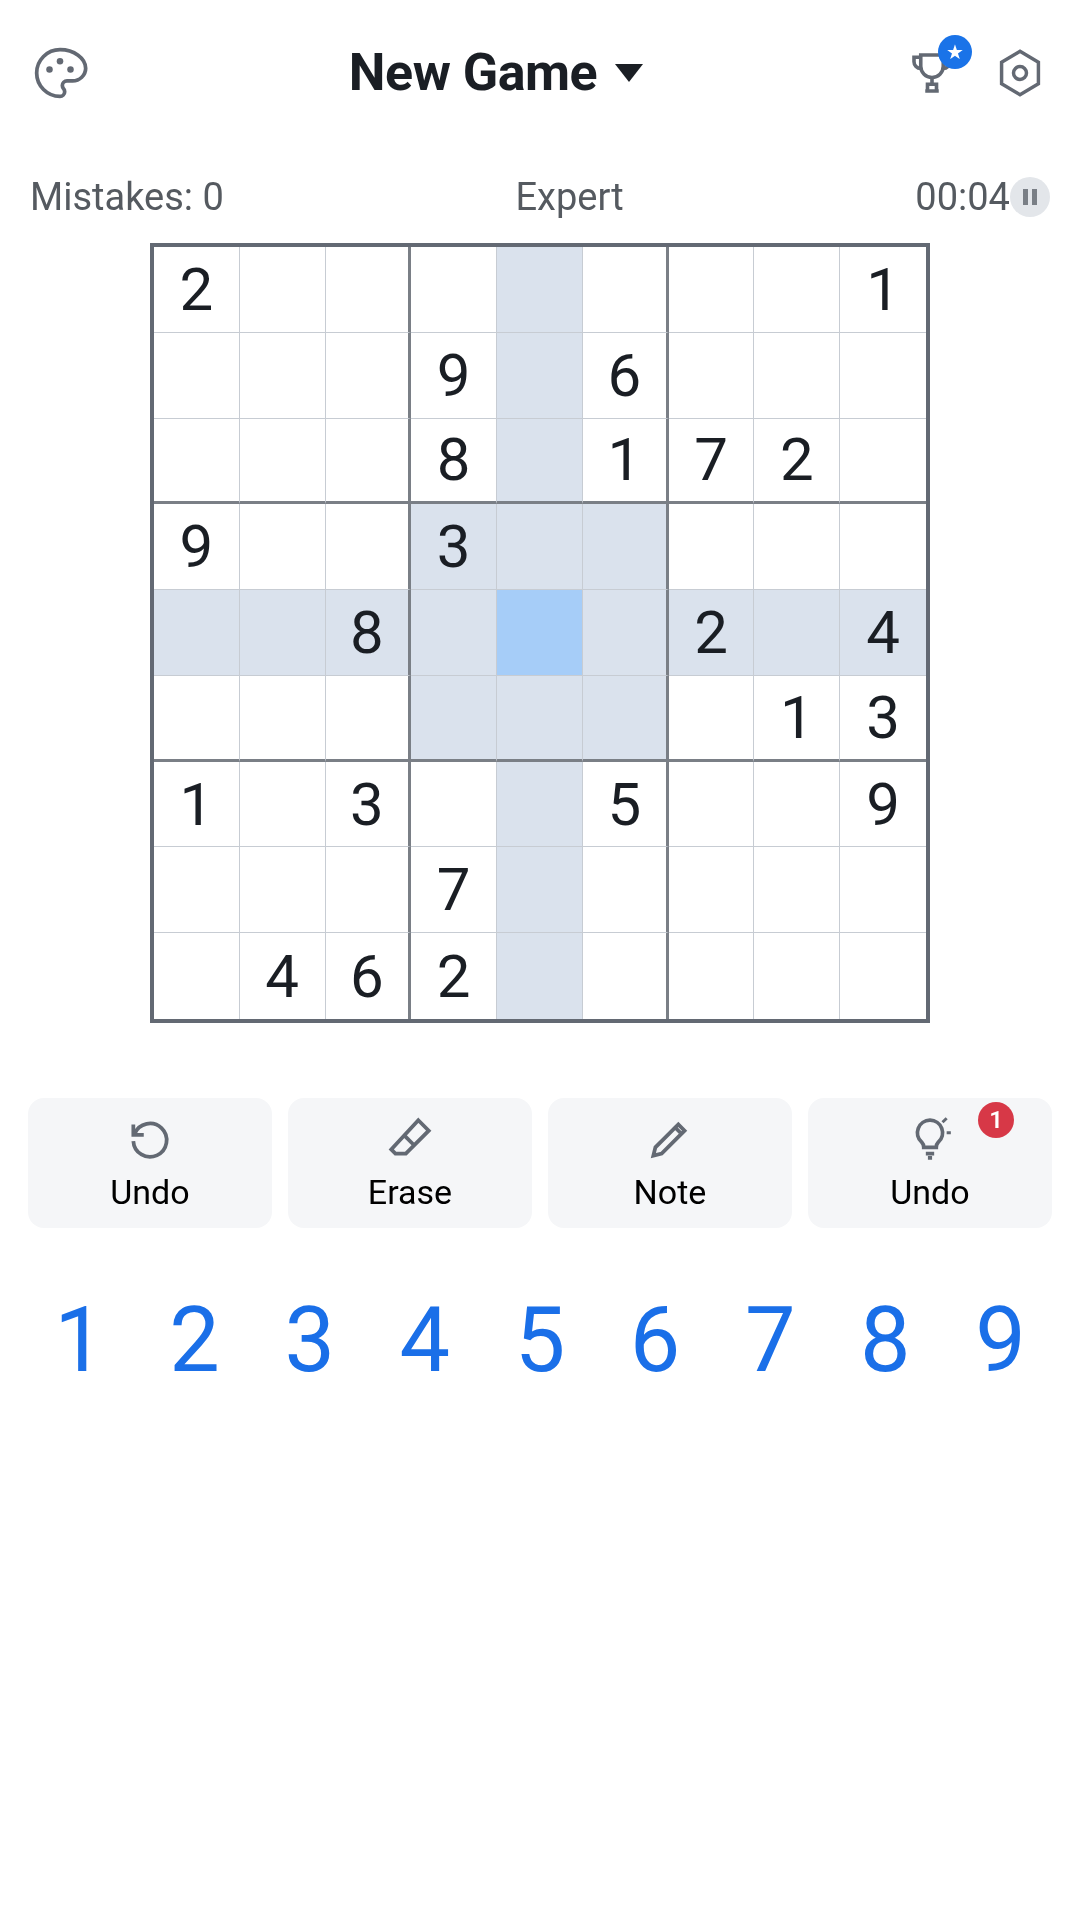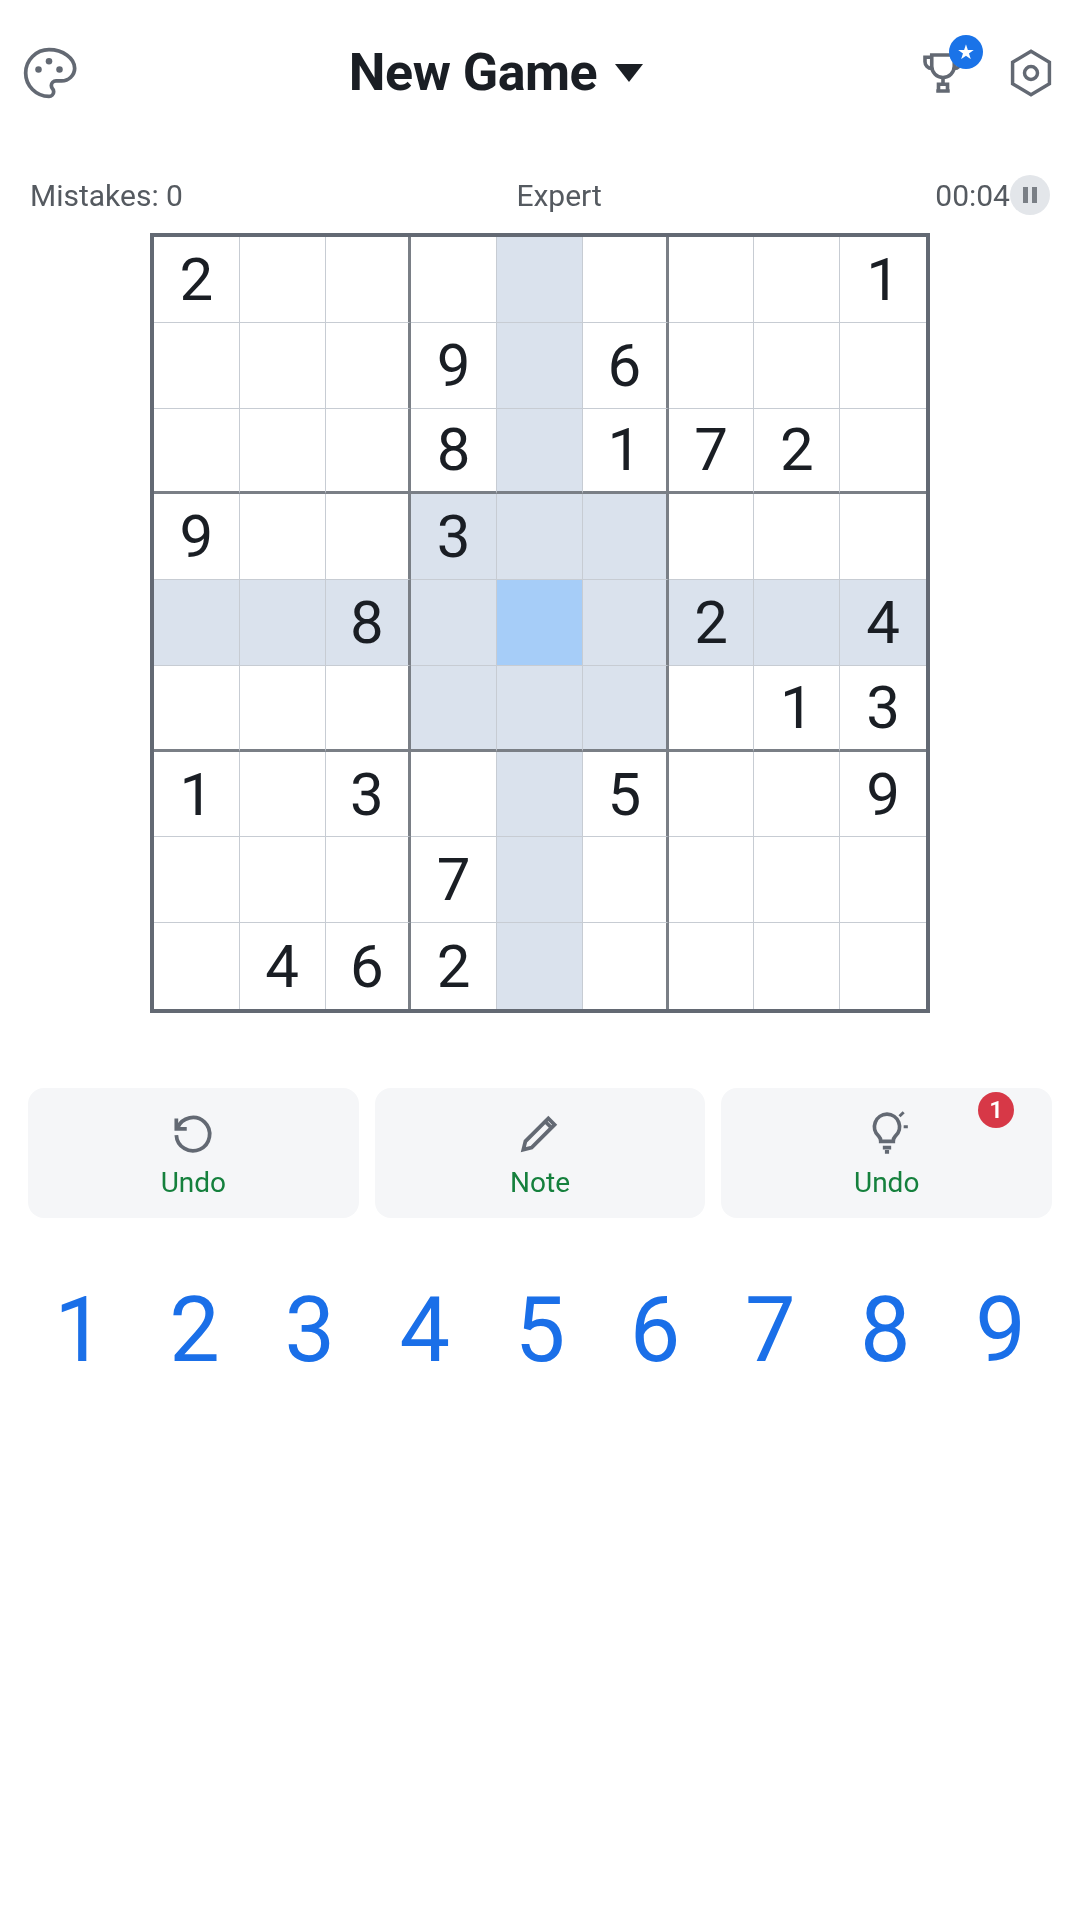"New Game" .header { padding: 35px 19px 20px -> 35px 30px 20px }
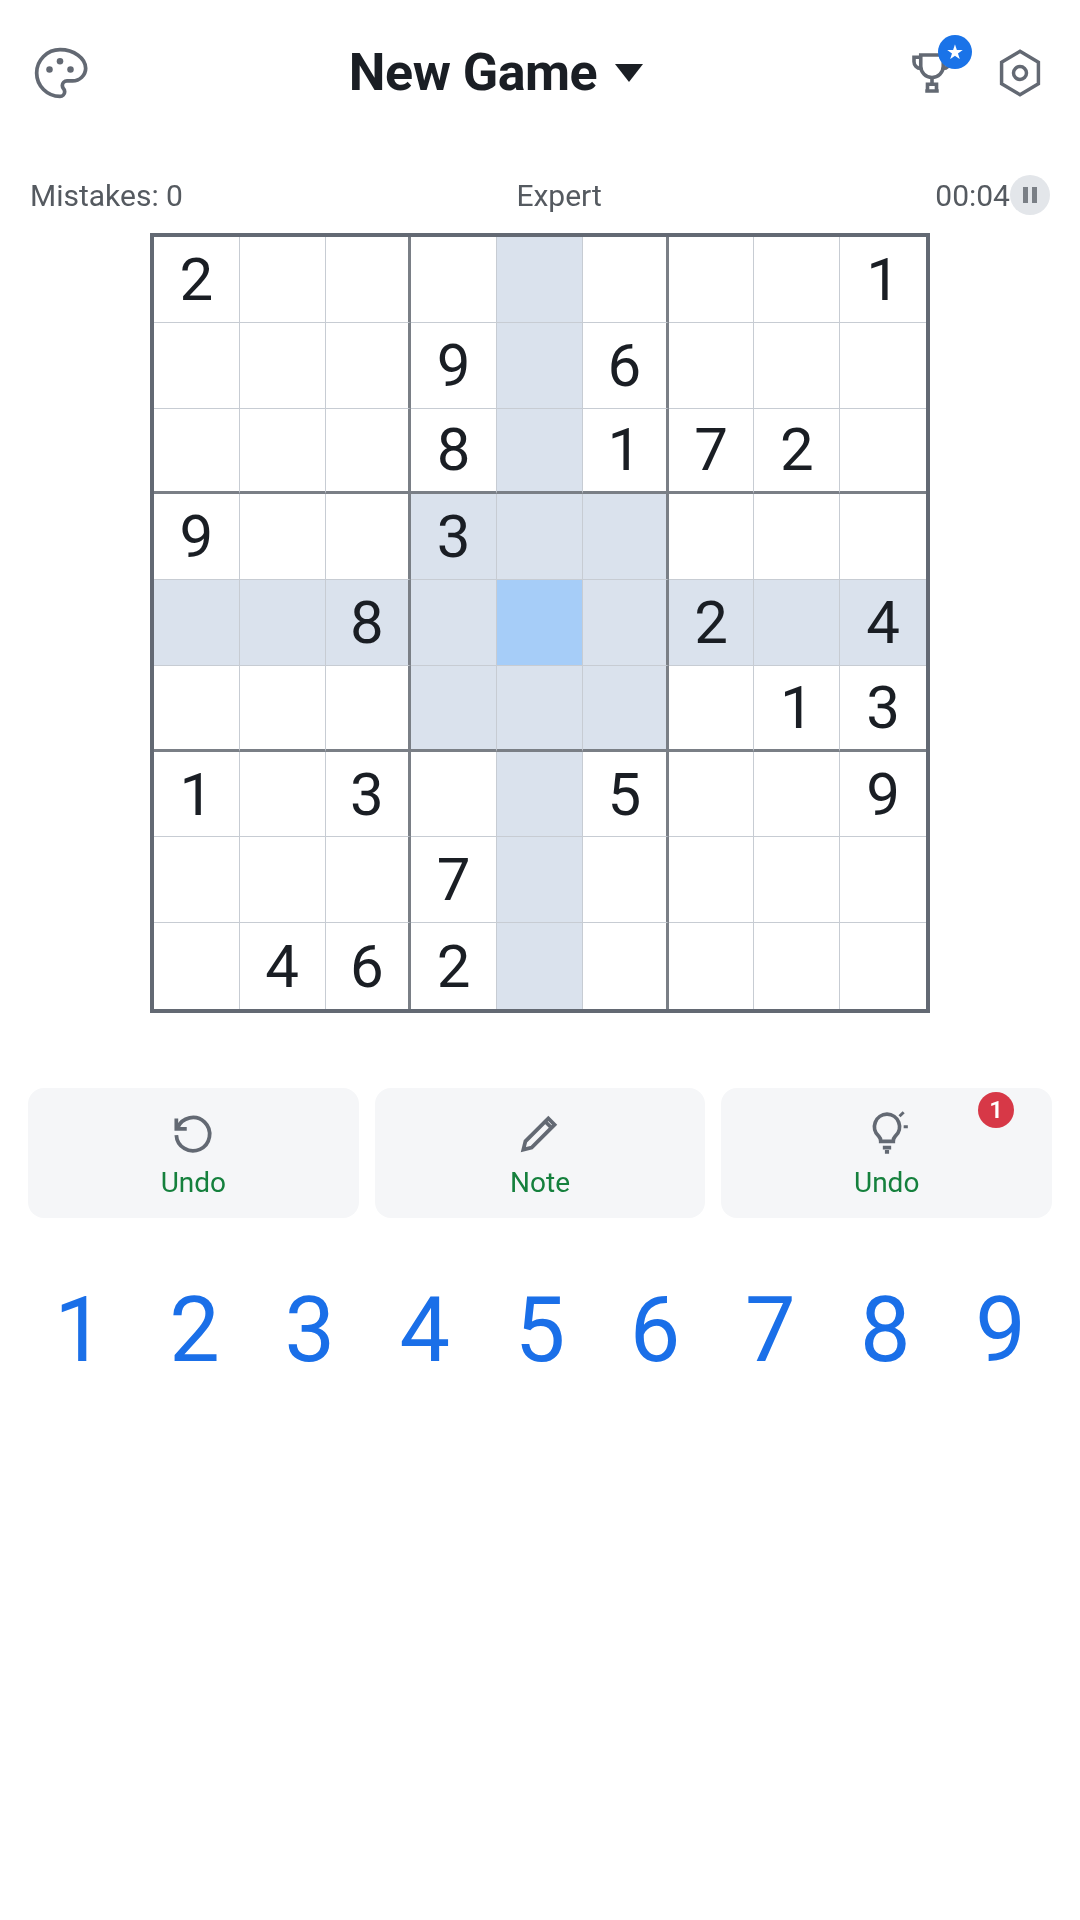"Mistakes: 0" .status-bar { font-size: 30px -> 38px; padding: 45px 30px 18px -> 45px 30px 24px }
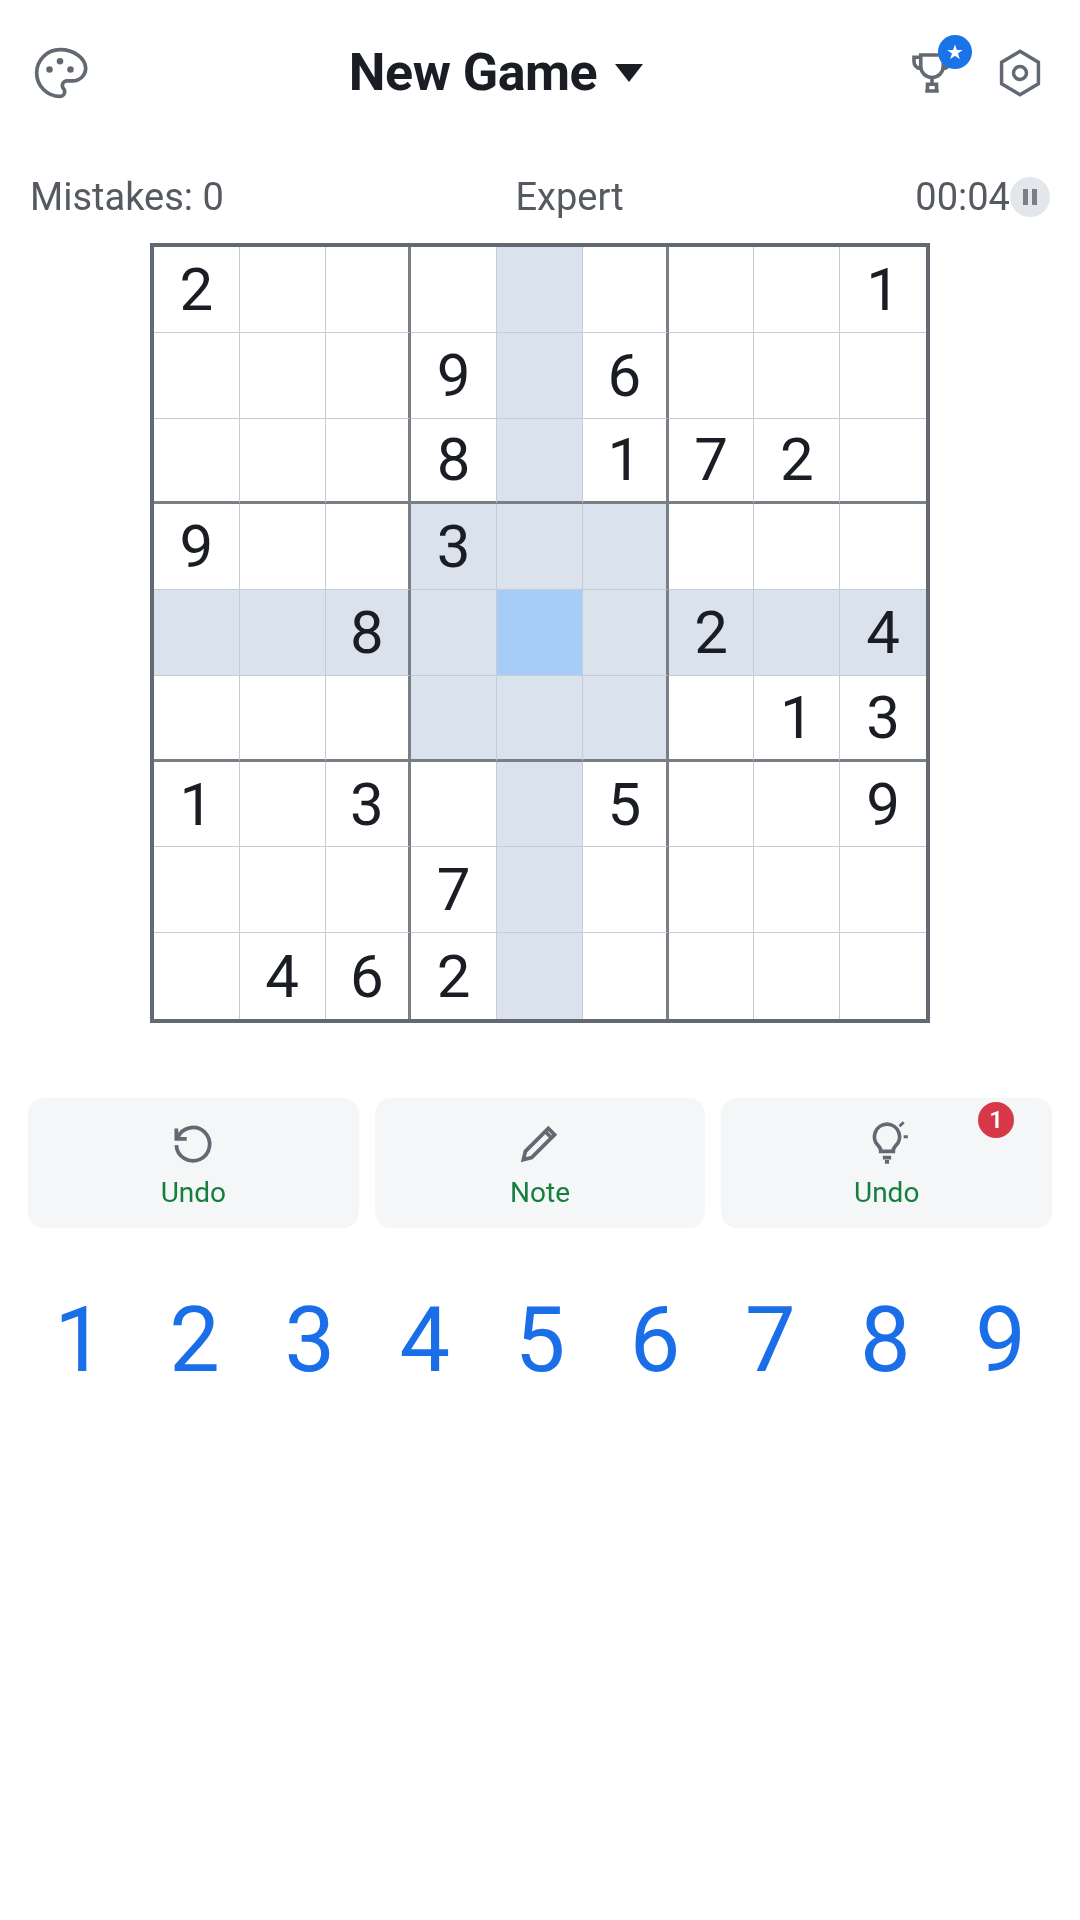"Undo" .action-btn .lbl { color: #15803d -> #000000; font-size: 28px -> 34px }
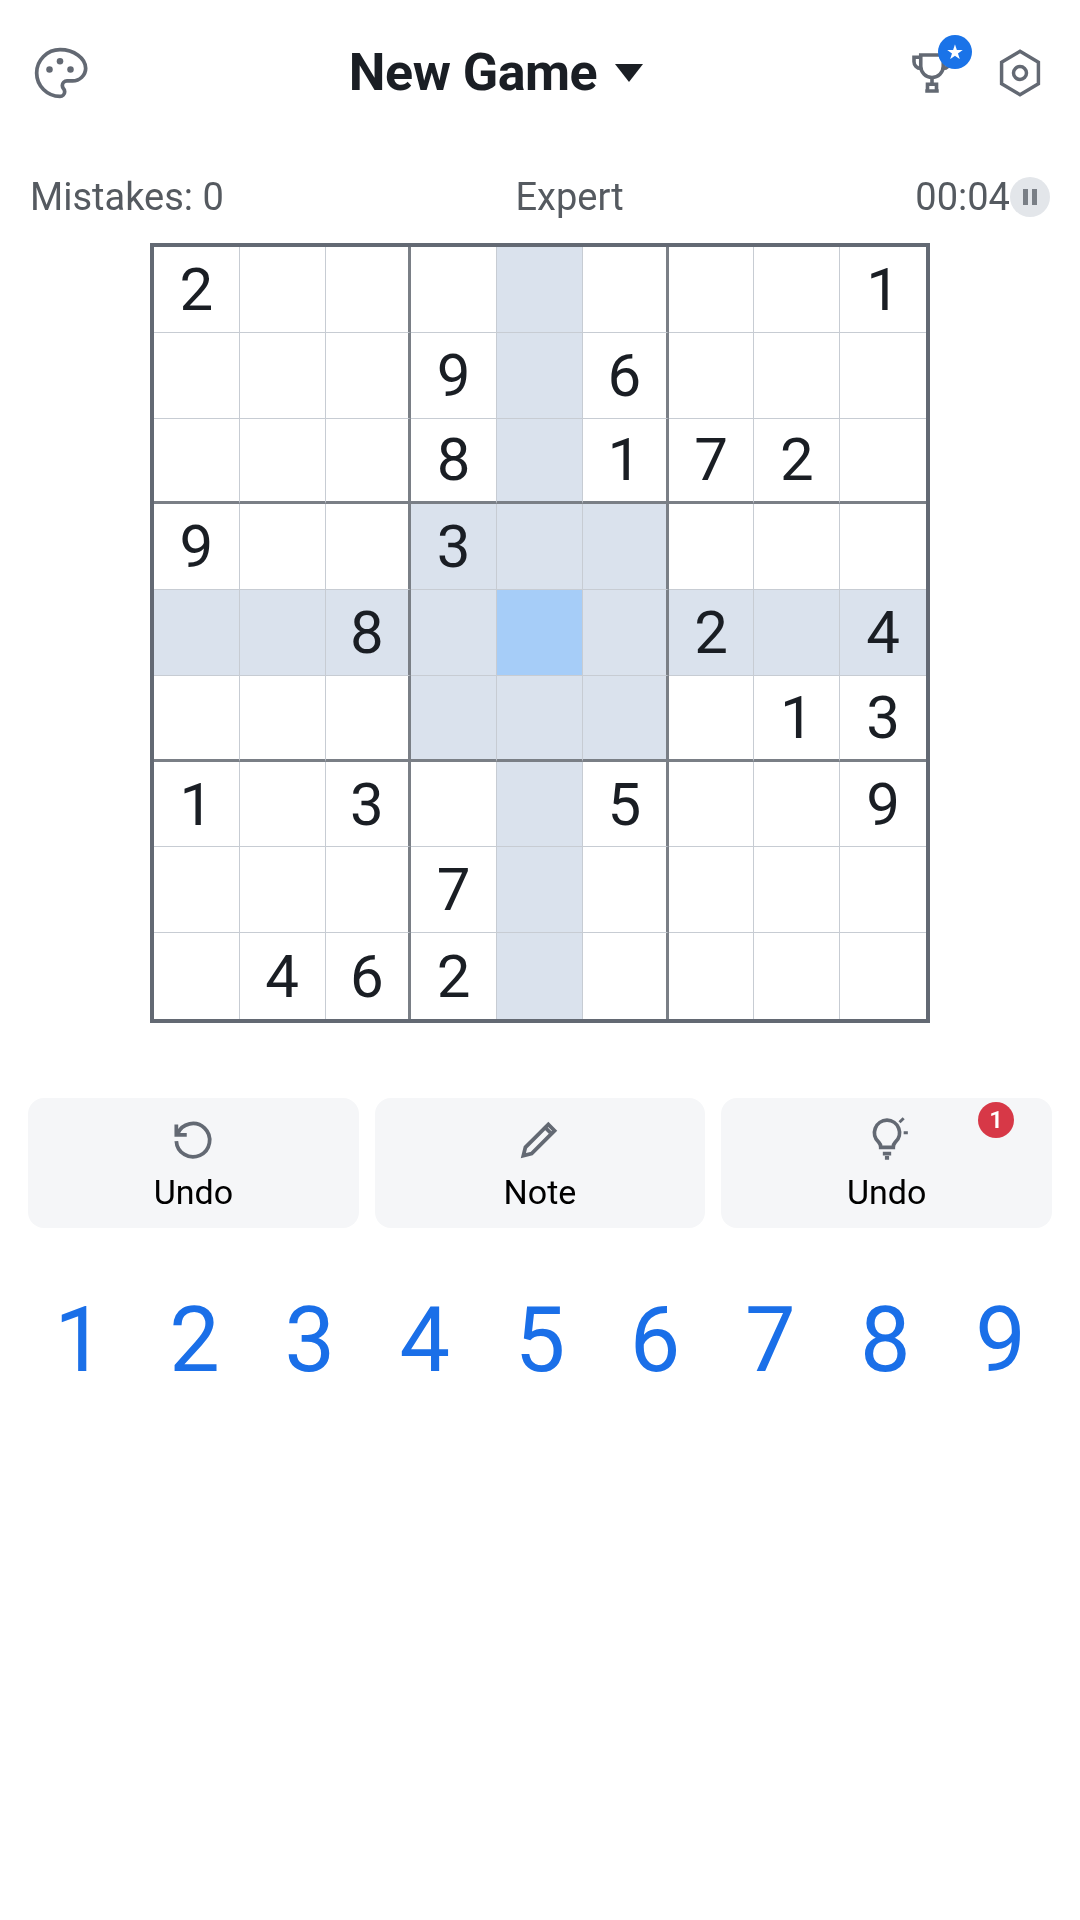"Erase" div.action-btn { html: none -> <div> <div> <svg> <path></path> <path></path> </svg> </div> <span>Erase</span> </div> }
